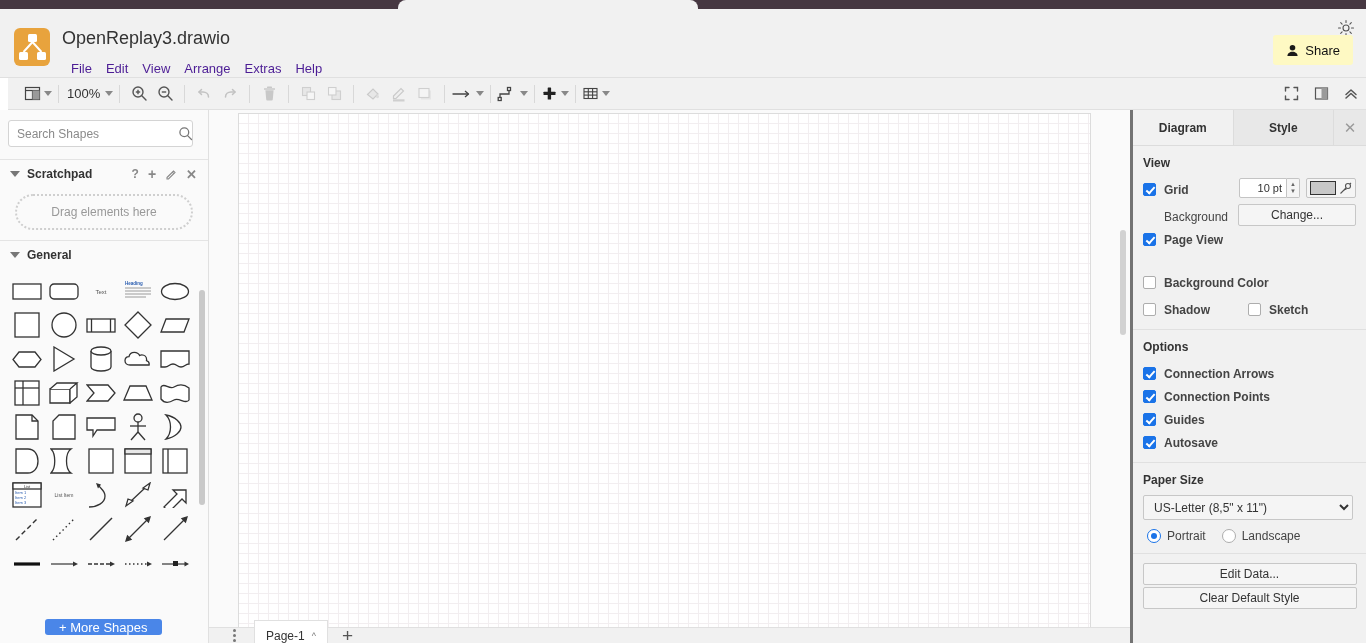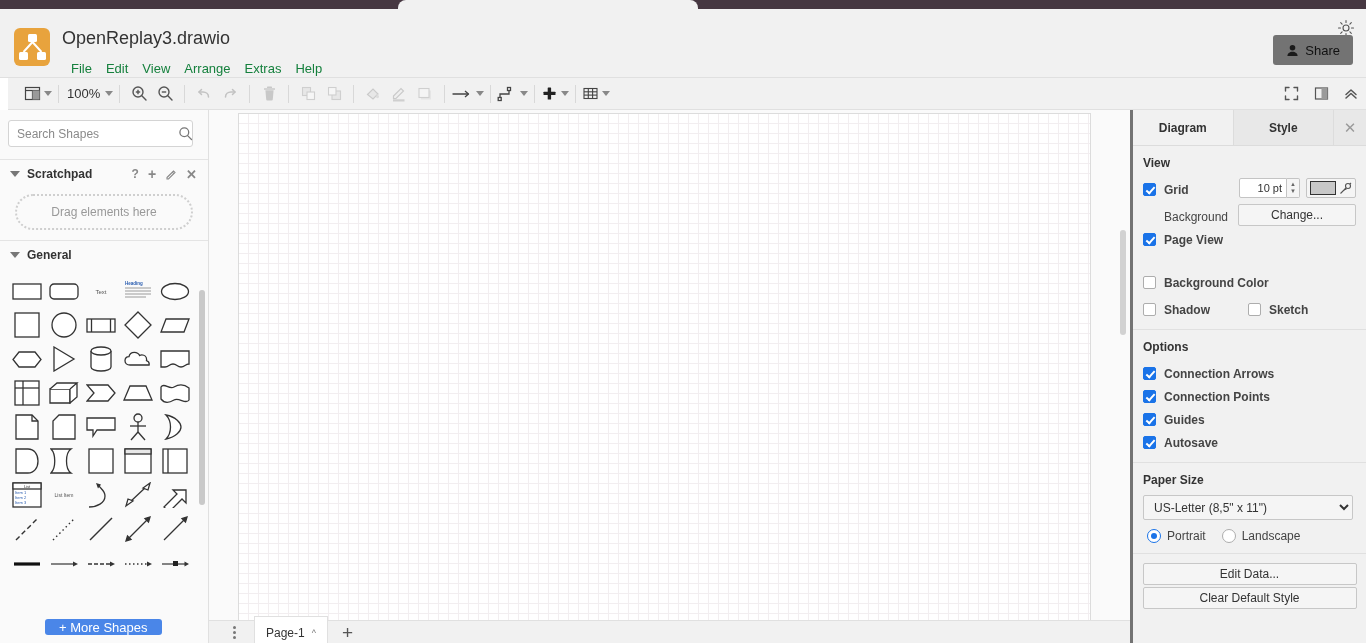"Share" .share-btn { background: #737373 -> #fef9c3 }
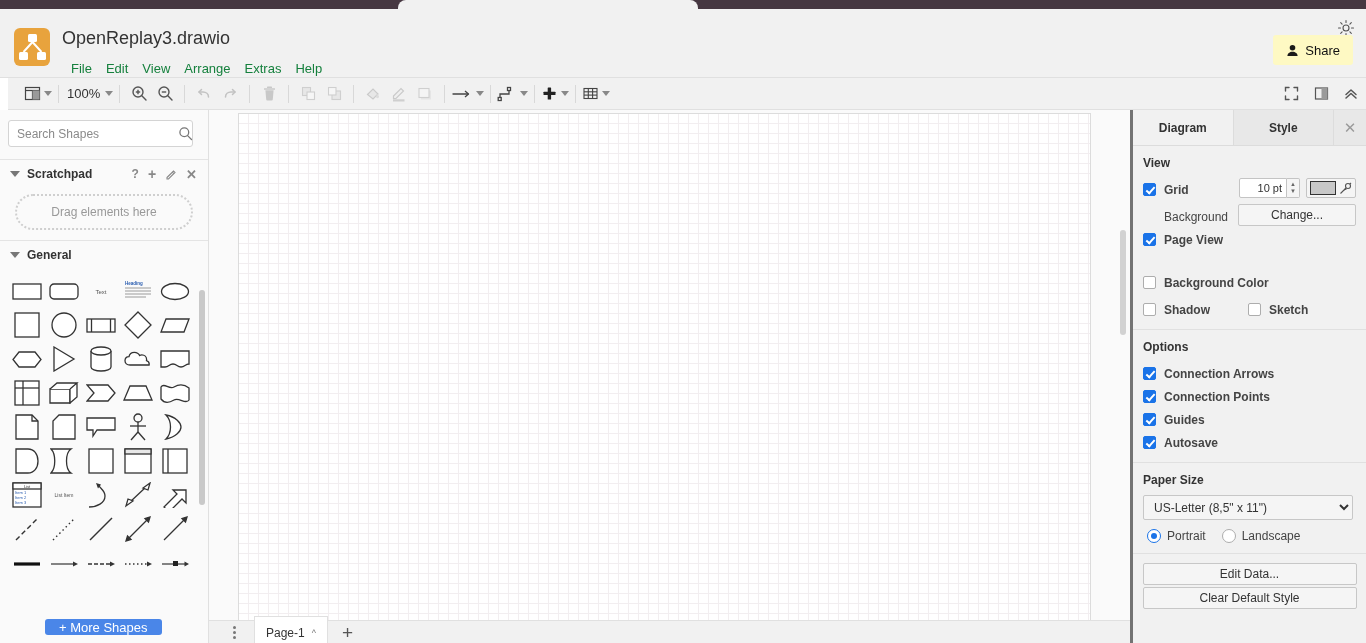"File" .menu-item { color: #15803d -> #4c1d95 }
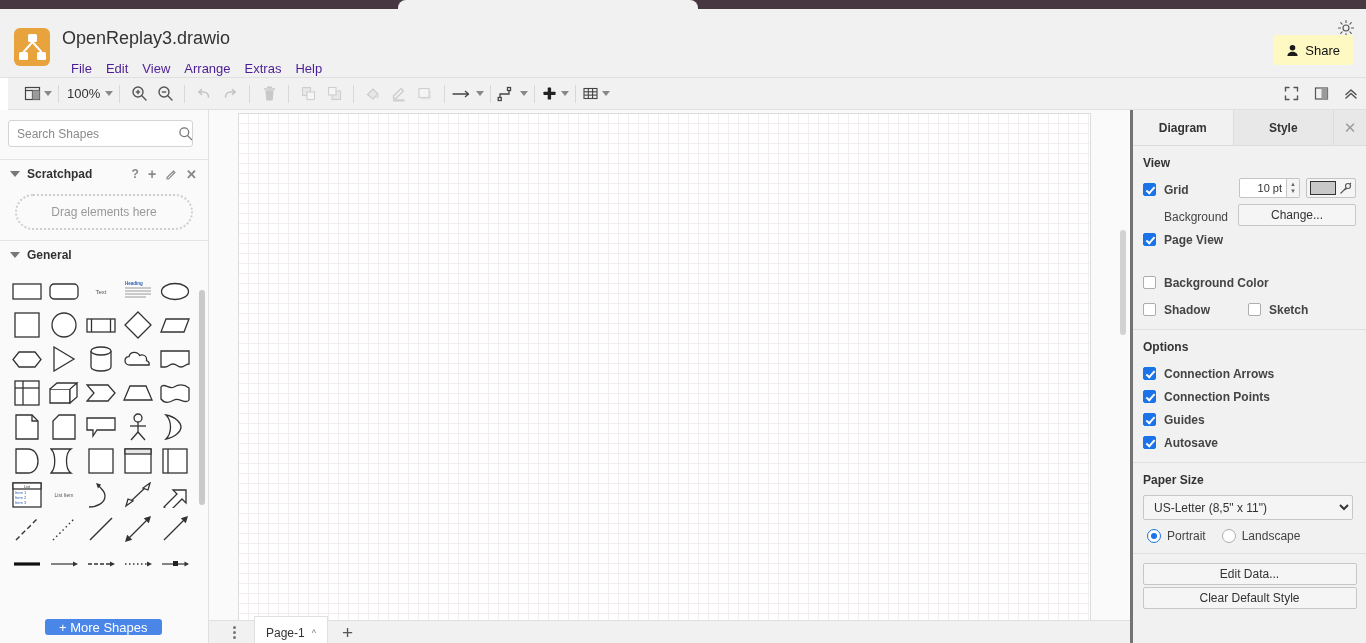"Page-1" .pagebar { height: 23px -> 16px }
